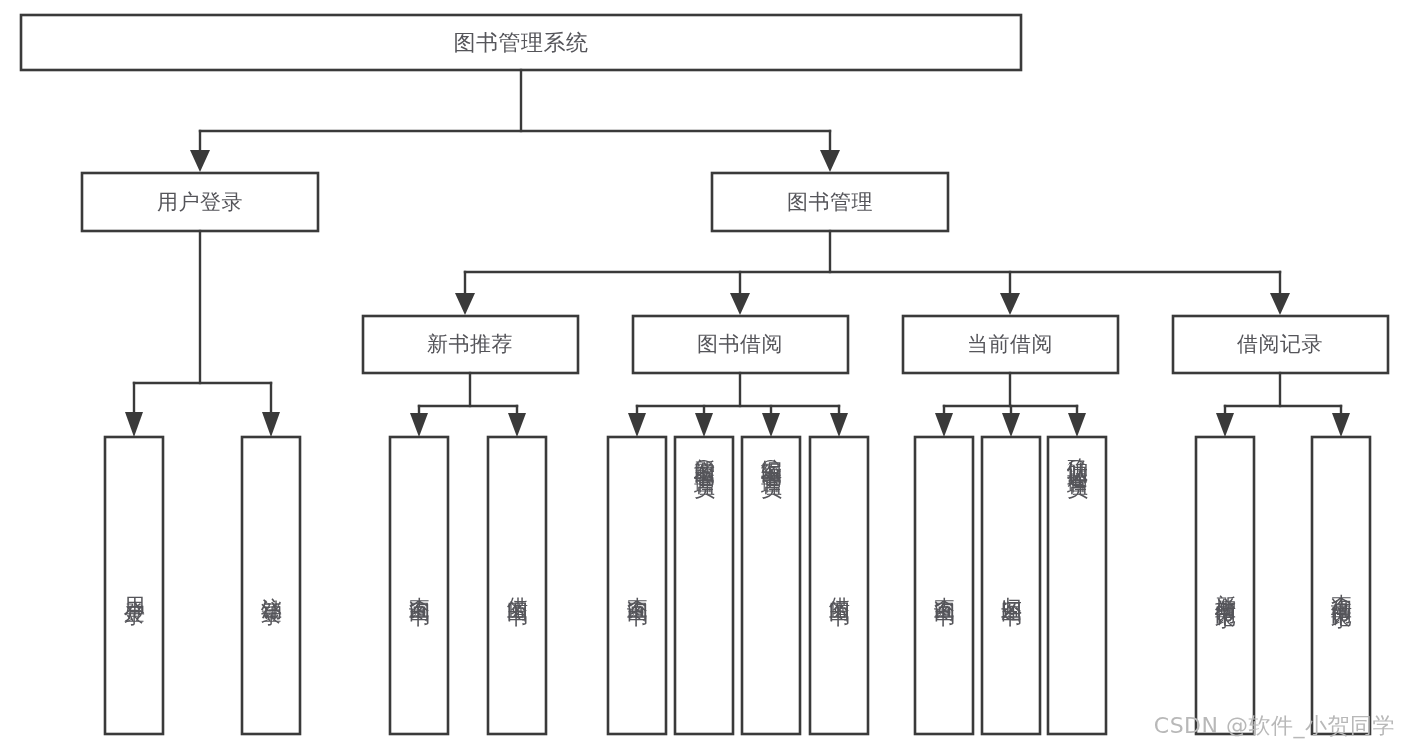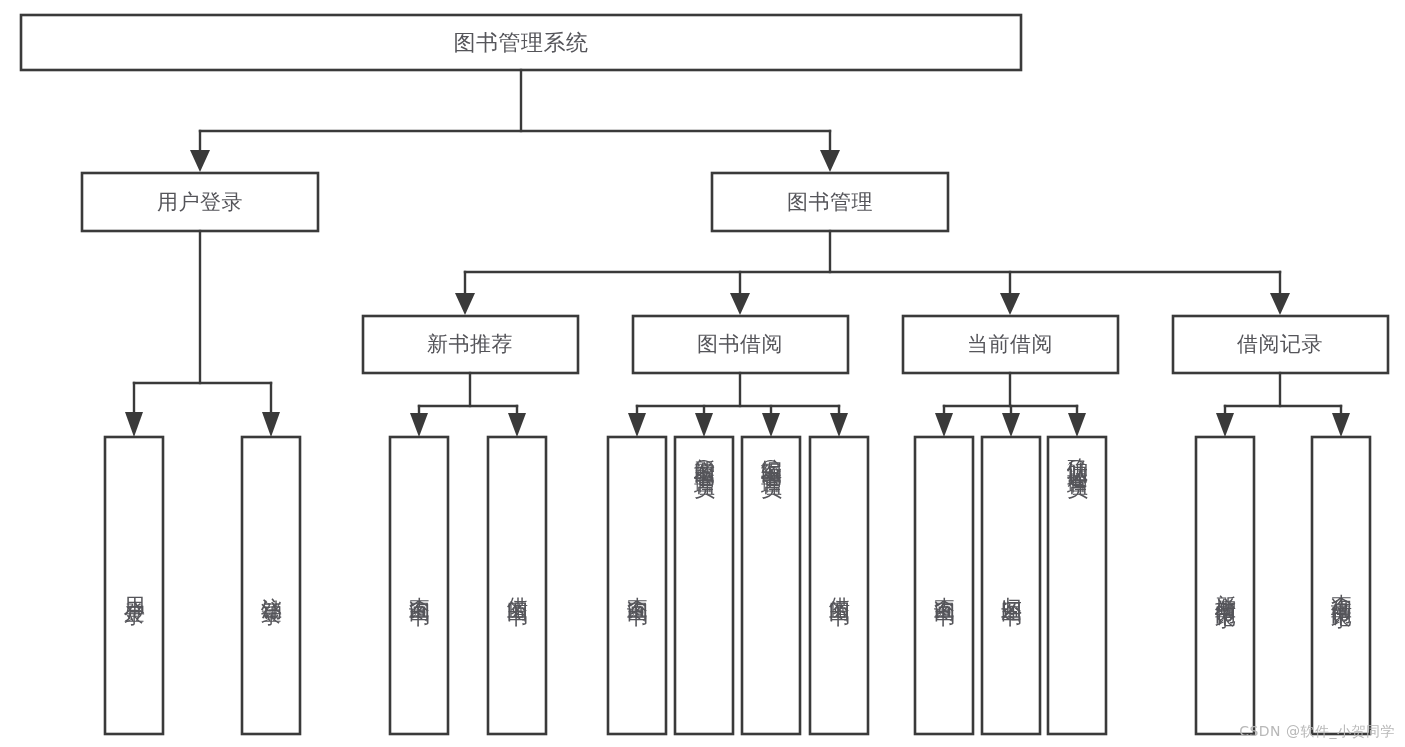"CSDN @软件_小贺同学" .watermark { font-size: 14px -> 22px }
